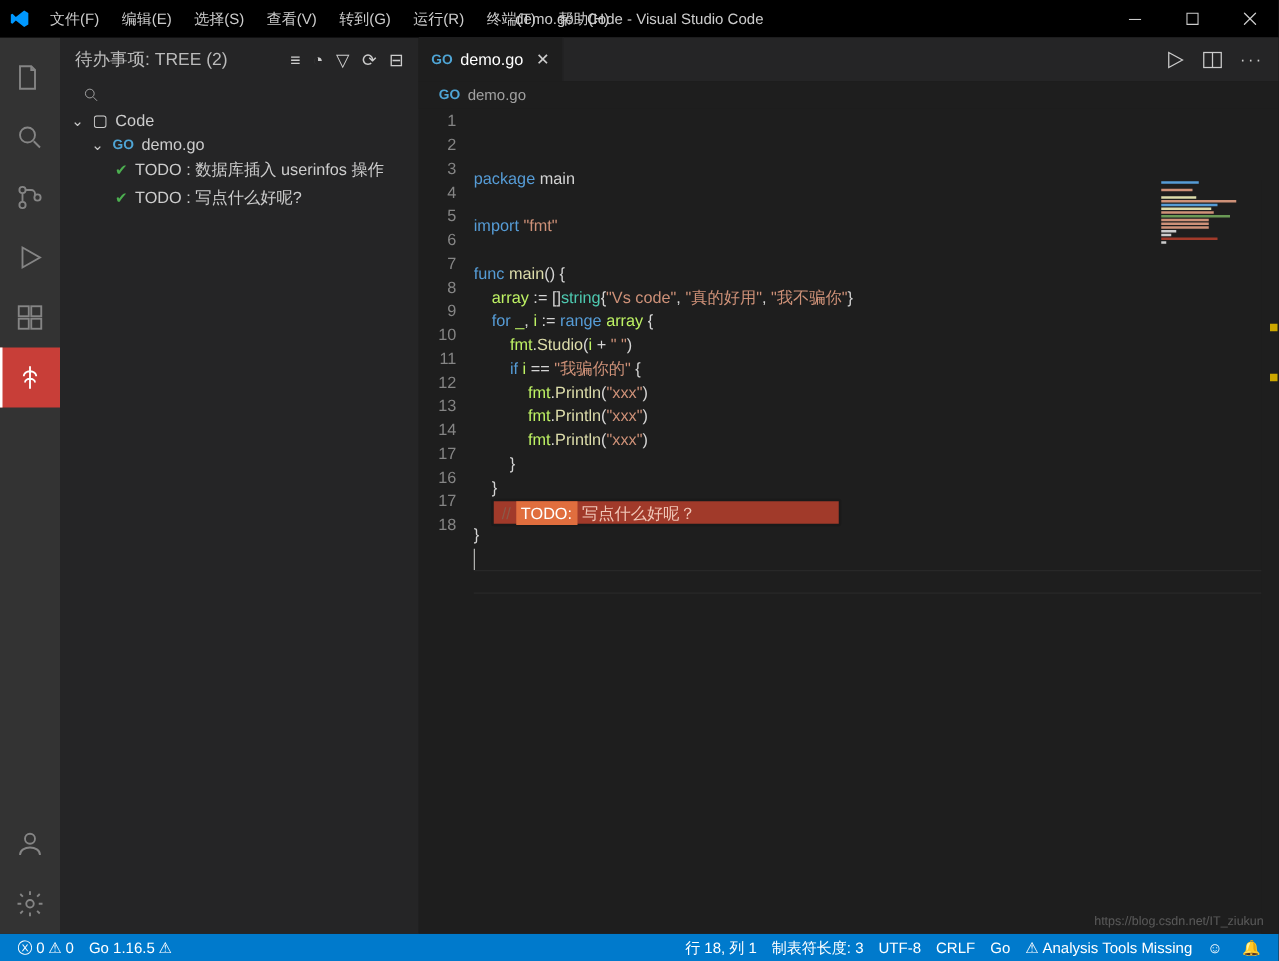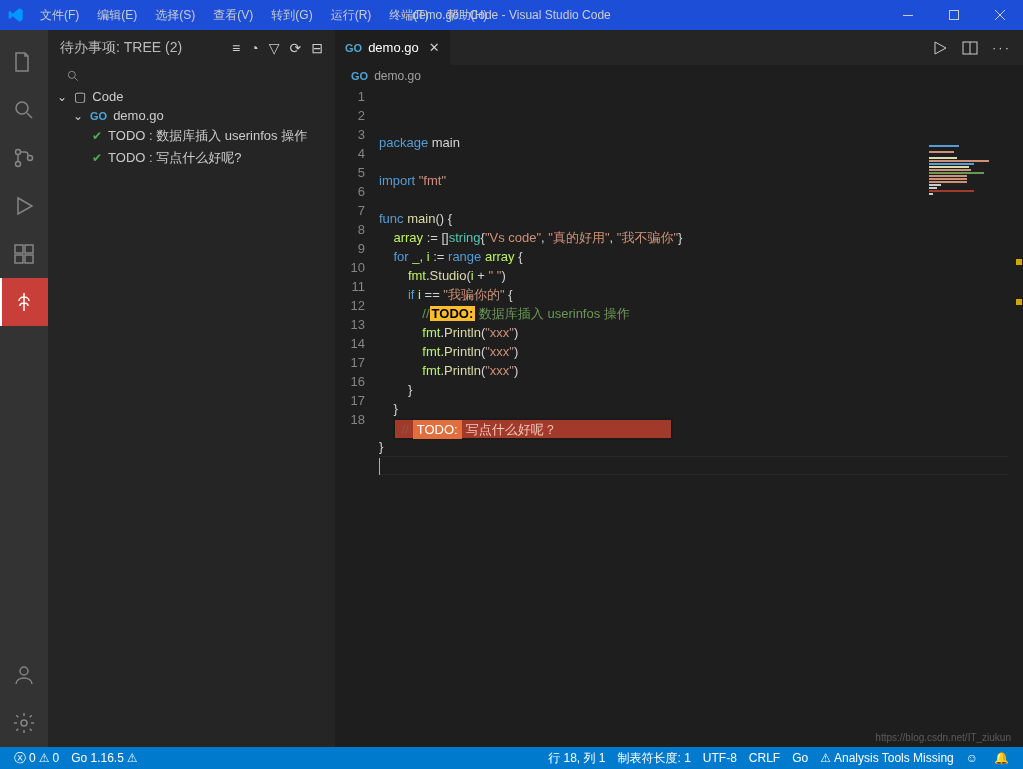"文件(F)" .titlebar { background: #1d4ed8 -> #000000 }
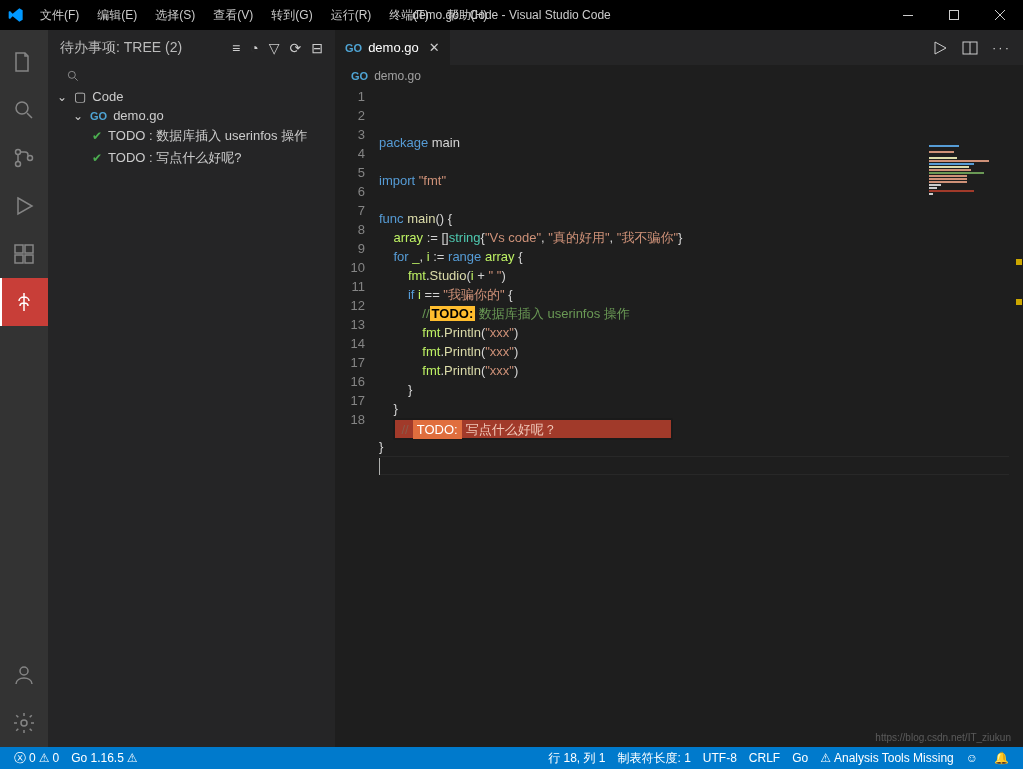"// TODO: 数据库插入 userinfos 操作" div.code-line { html: <div><span> </span><span>//</span><span>TODO:</span><span> 数据库插入 userinfos 操作</span></div> -> none }
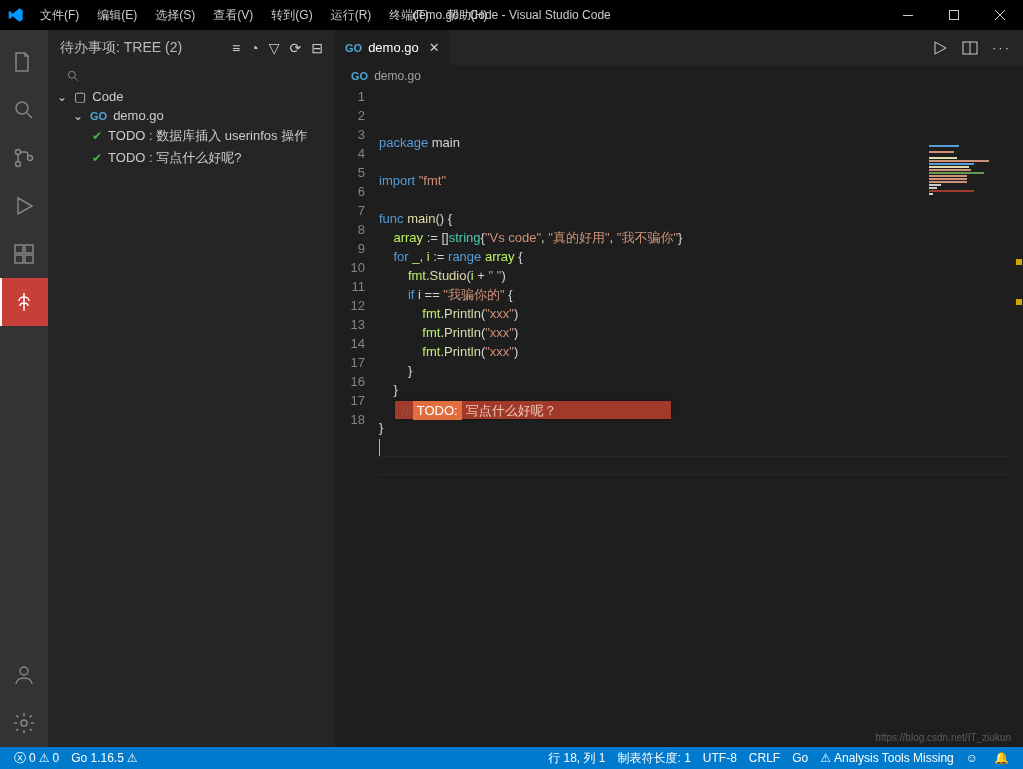"制表符长度: 1" span { text: 1 -> 3 }
